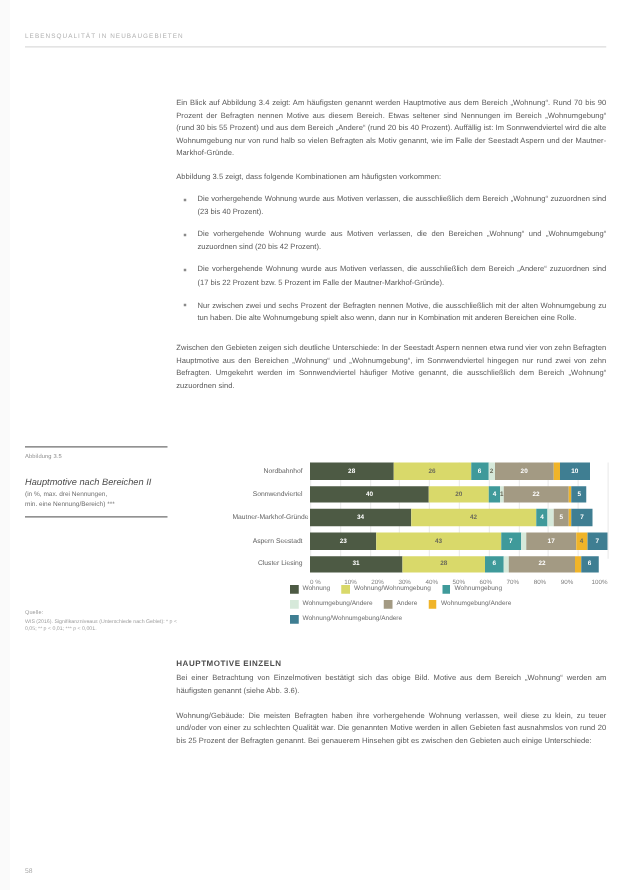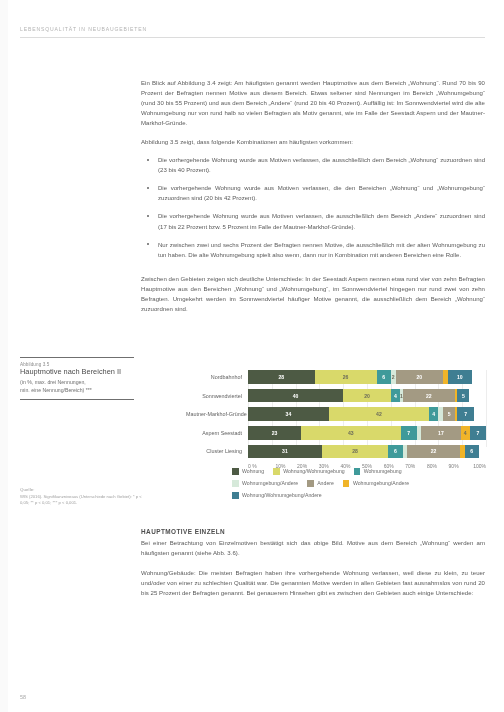"Hauptmotive nach Bereichen II" .cap-title { font-style: none -> italic; margin-top: 0 -> 14px }
